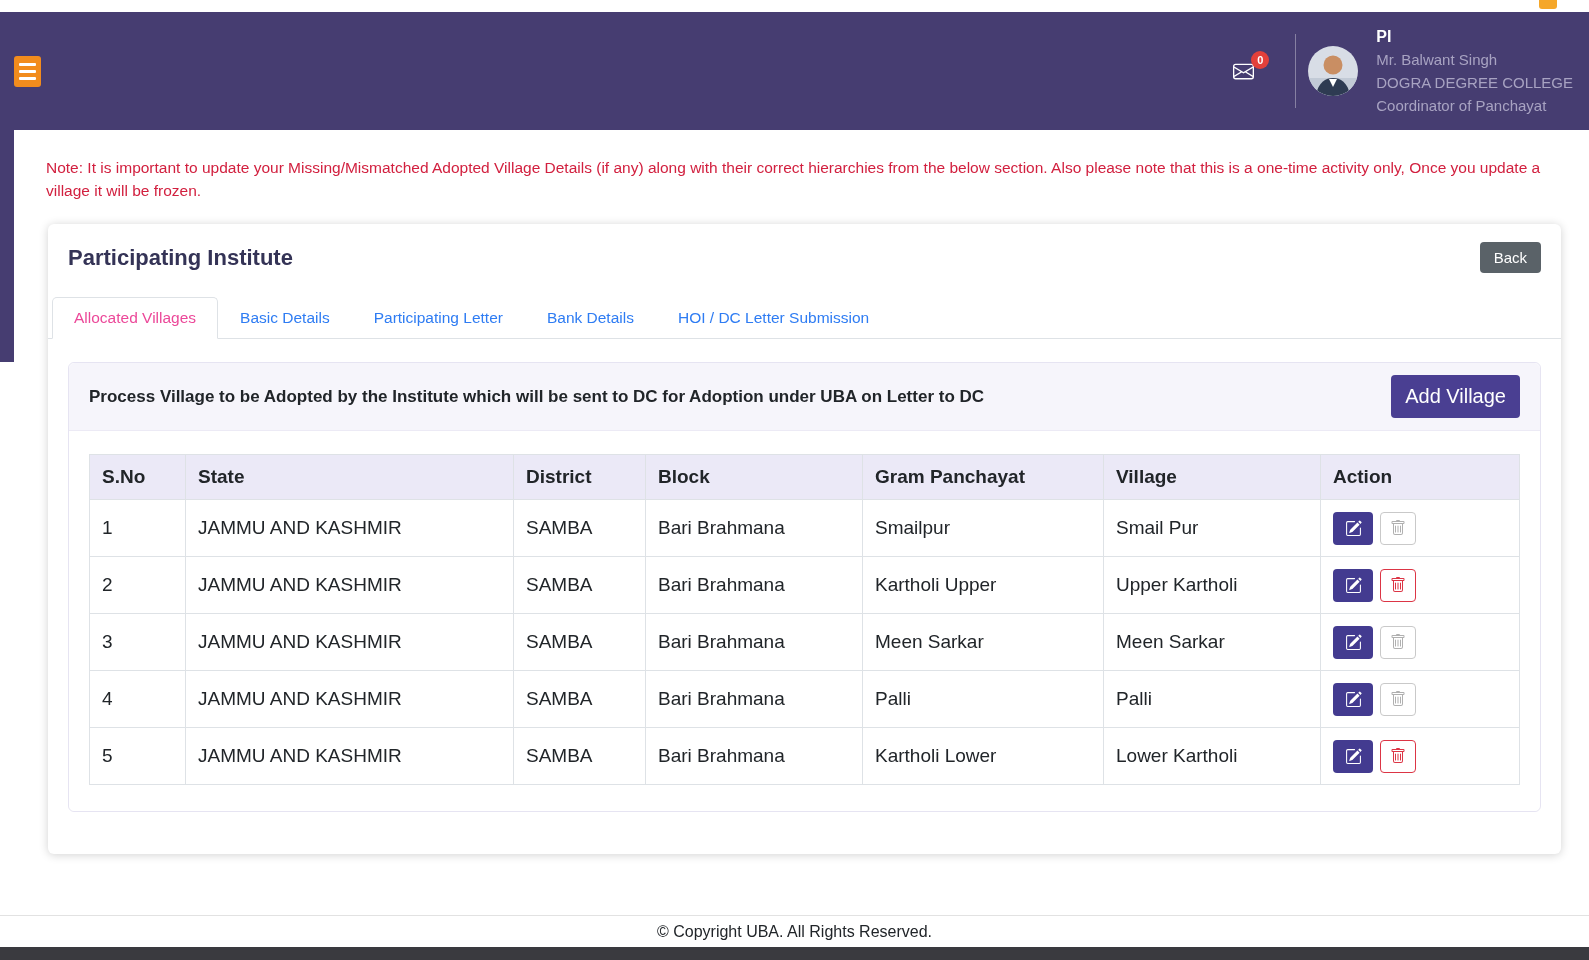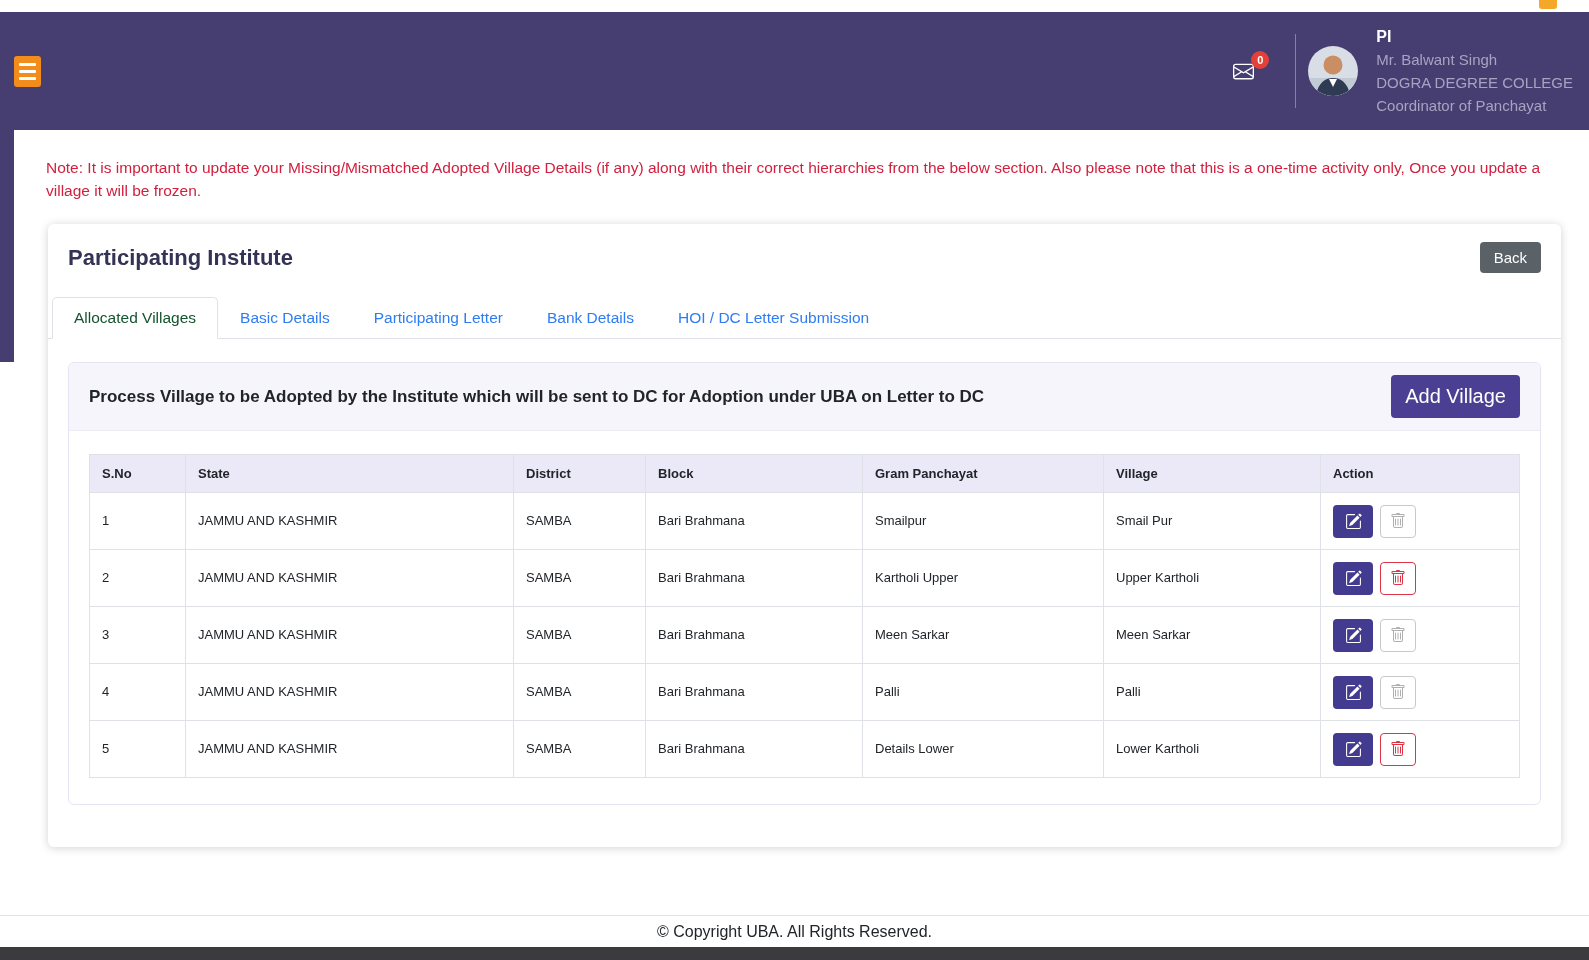"Allocated Villages" .tab.active { color: #14532d -> #ec4899 }
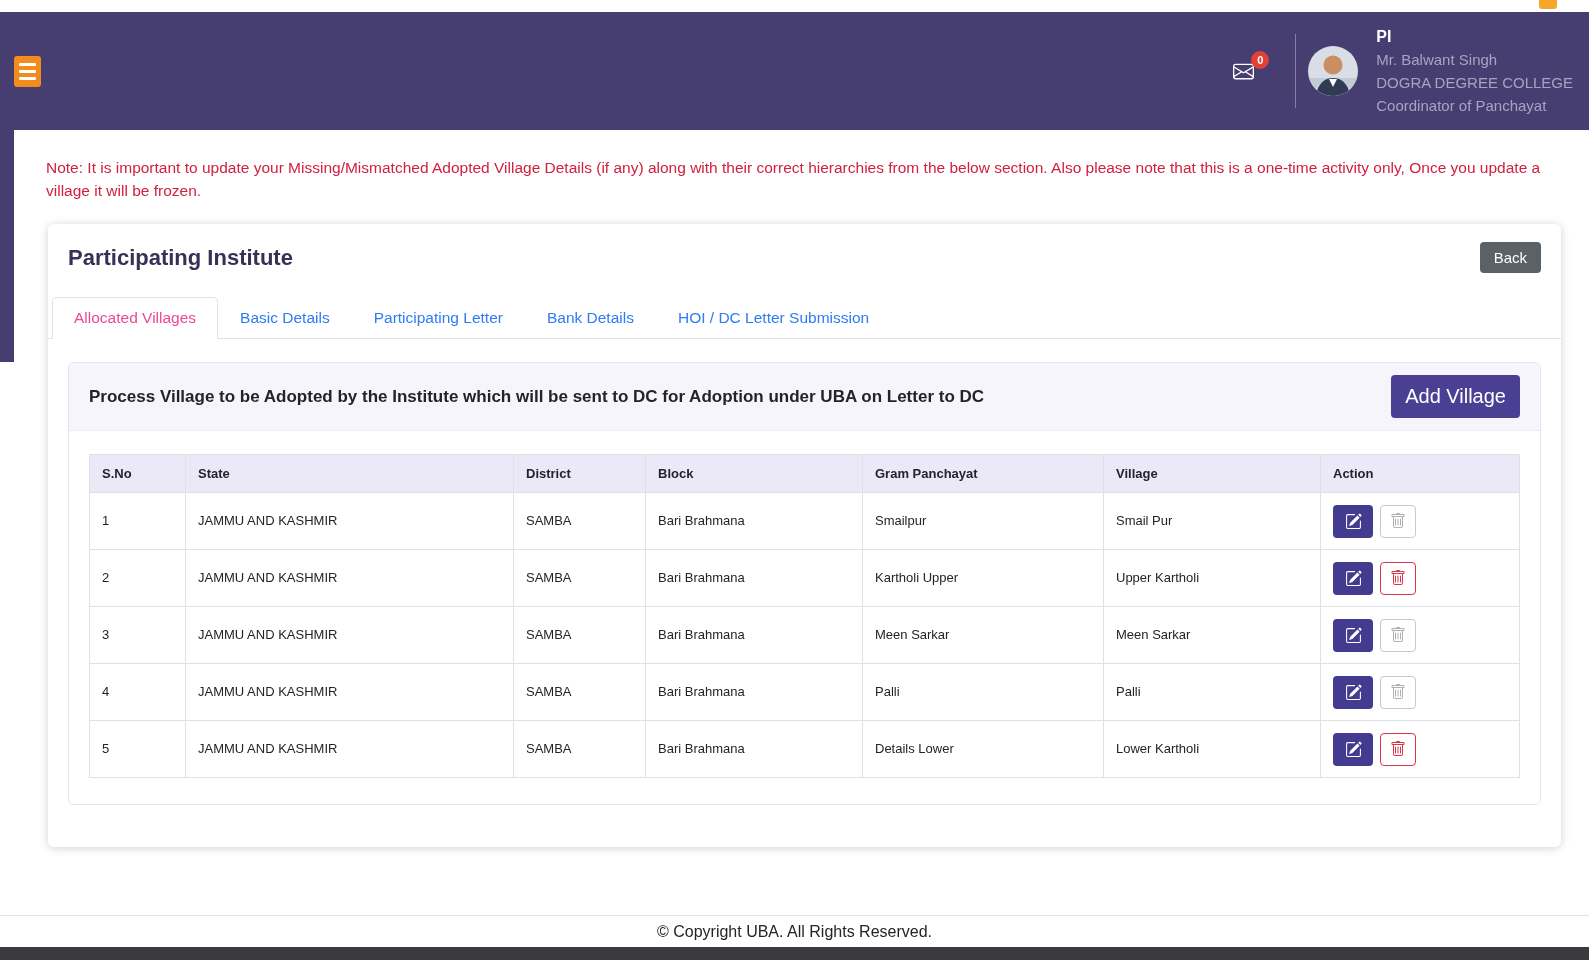"S.No" table { font-size: 13px -> 19px }
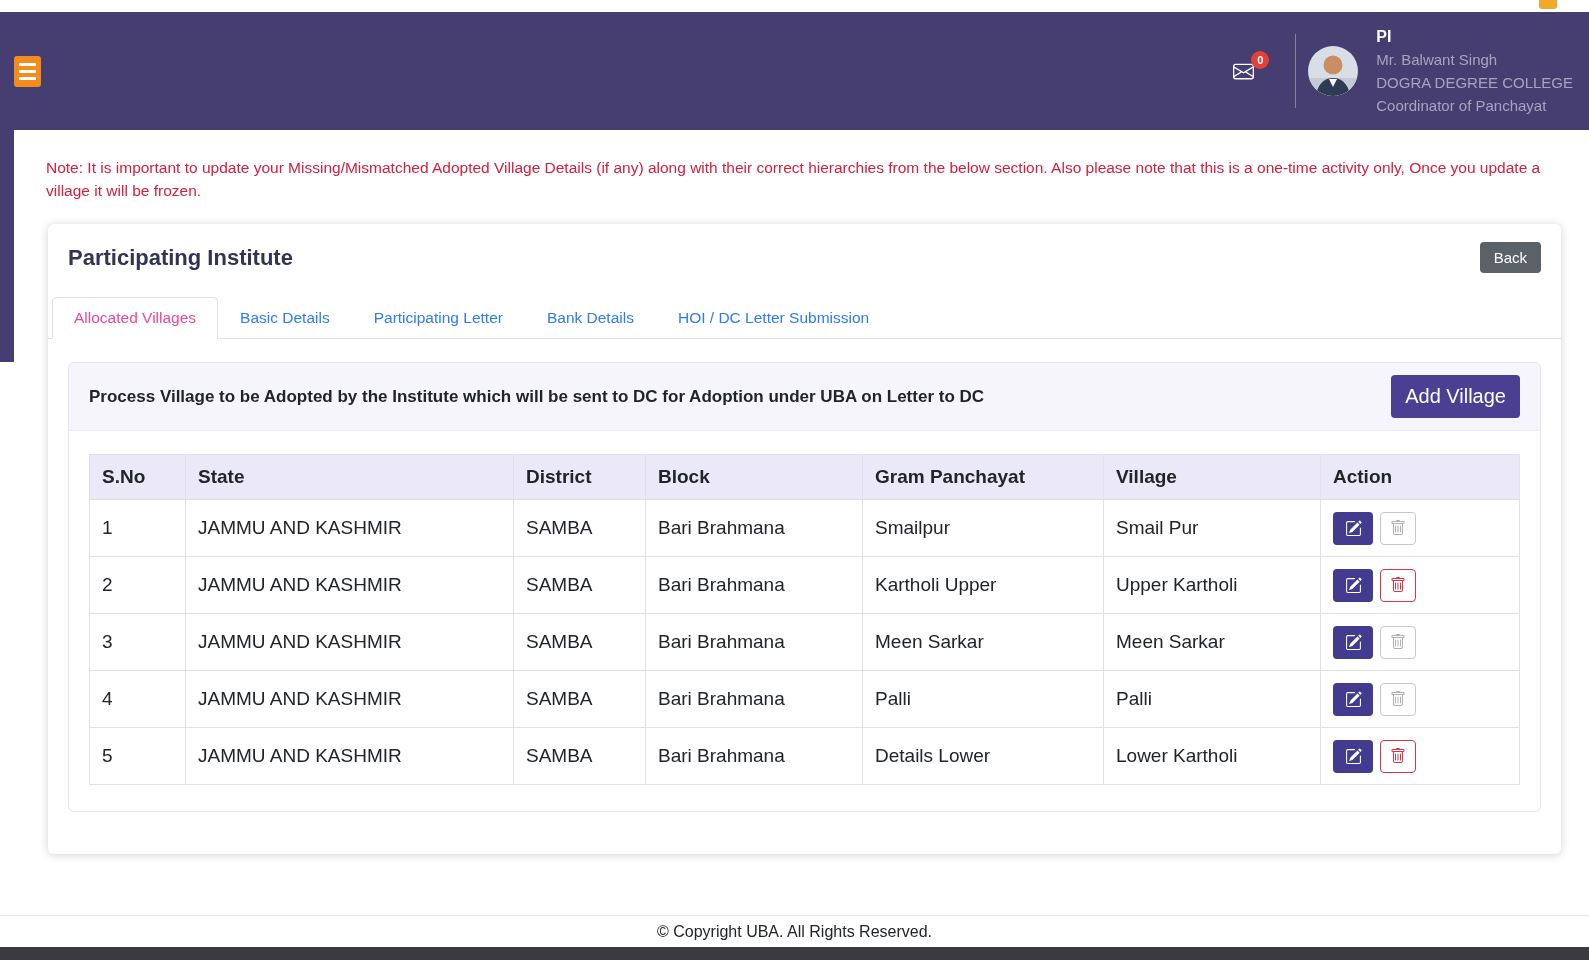"Details Lower" td { text: Details -> Kartholi }
